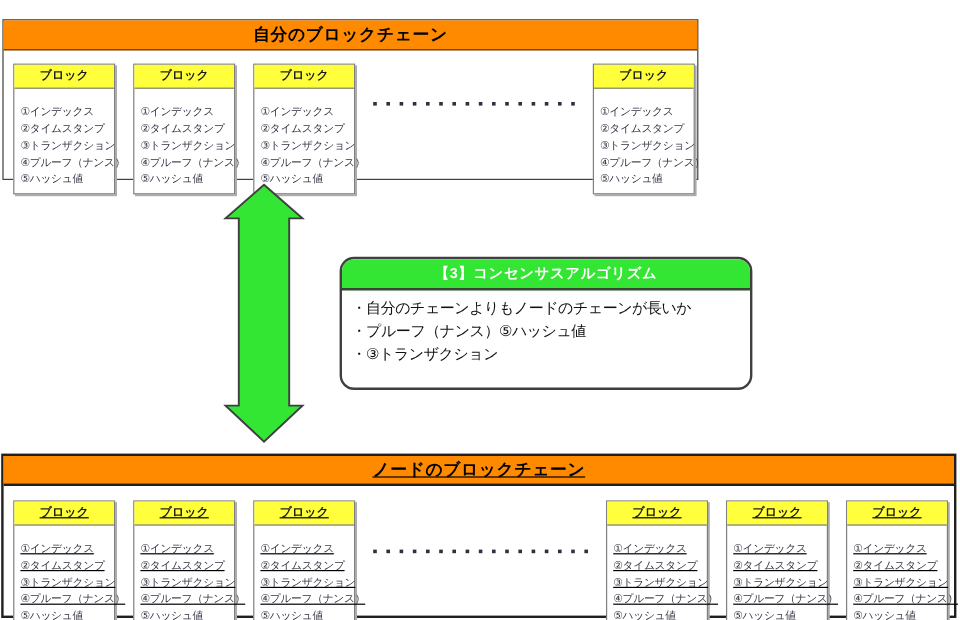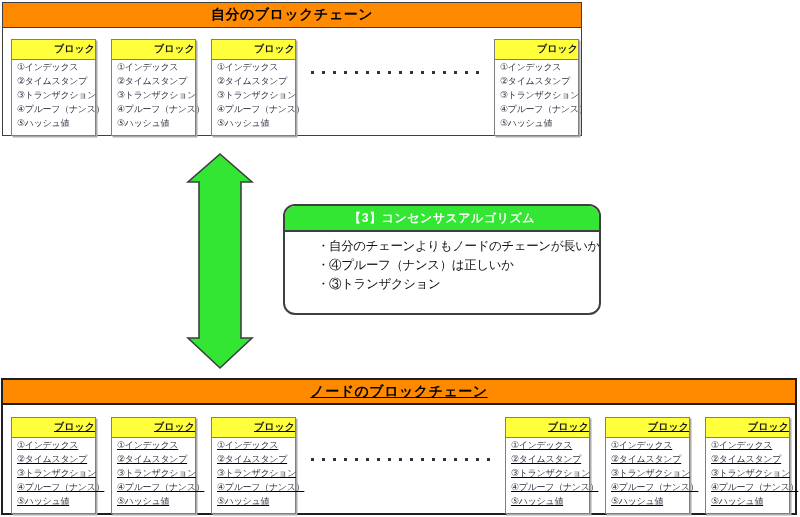"自分のブロックチェーン" #chain-mine { top: 2px -> 16px }
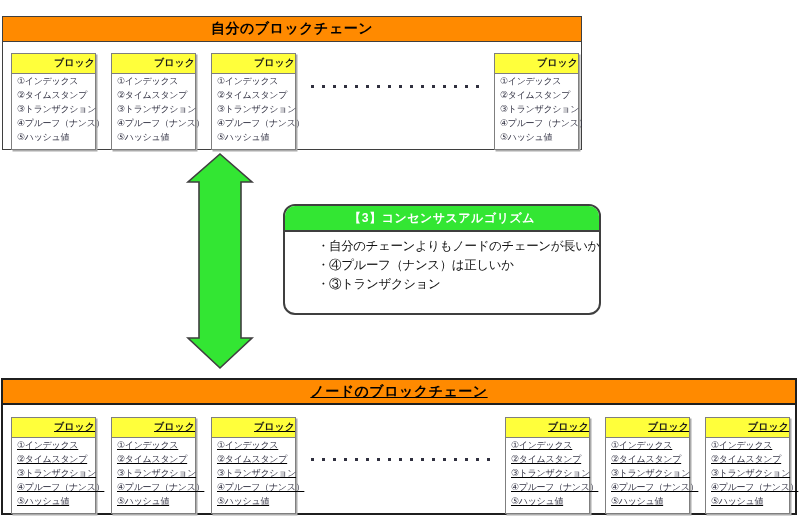"ブロック" .block-header { text-align: right -> center }
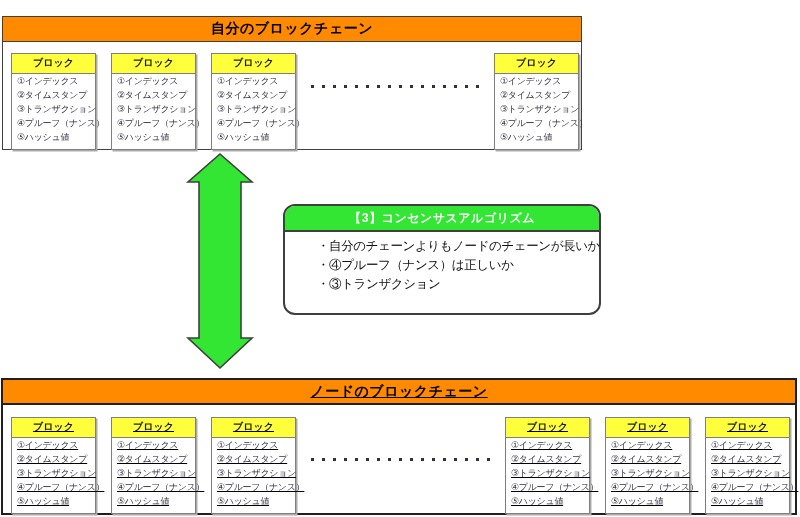"①インデックス" .block-body { padding: 0 3px 5px 5px -> 12px 3px 5px 5px }
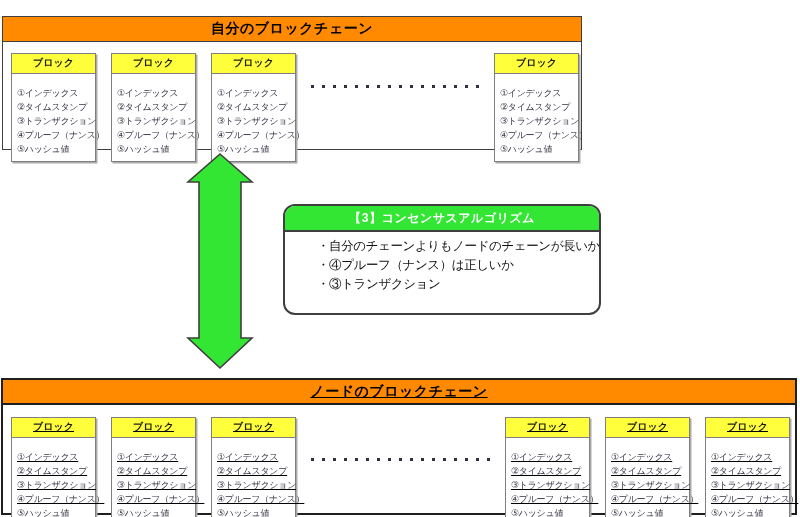"【3】コンセンサスアルゴリズム" #consensus { font-family: Liberation Mono, monospace -> none; top: 204px -> 214px; width: 318px -> 344px }
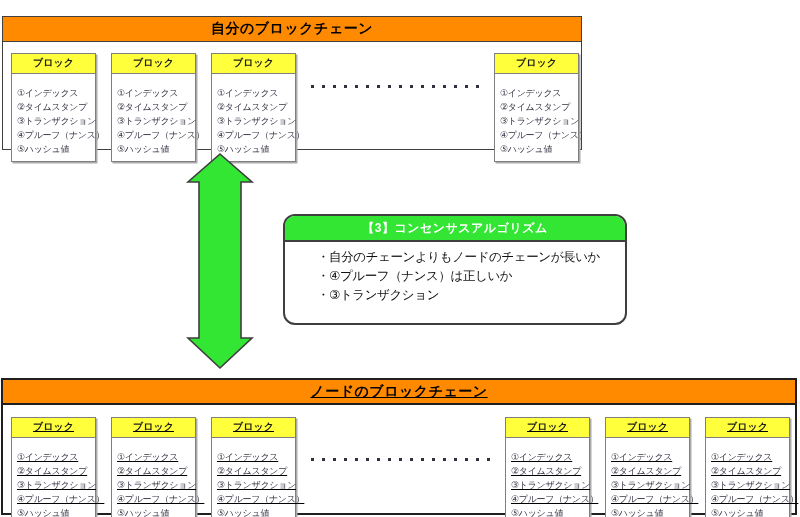"・自分のチェーンよりもノードのチェーンが長いか" #consensus .consensus-body { margin-left: 24px -> none }
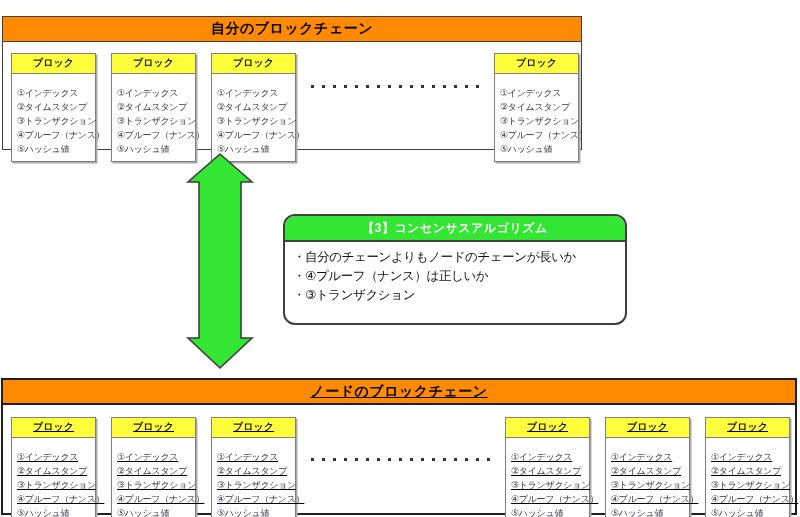"・④プルーフ（ナンス）は正しいか" div.consensus-item { text: ④プルーフ（ナンス）は正しいか -> プルーフ（ナンス）⑤ハッシュ値 }
